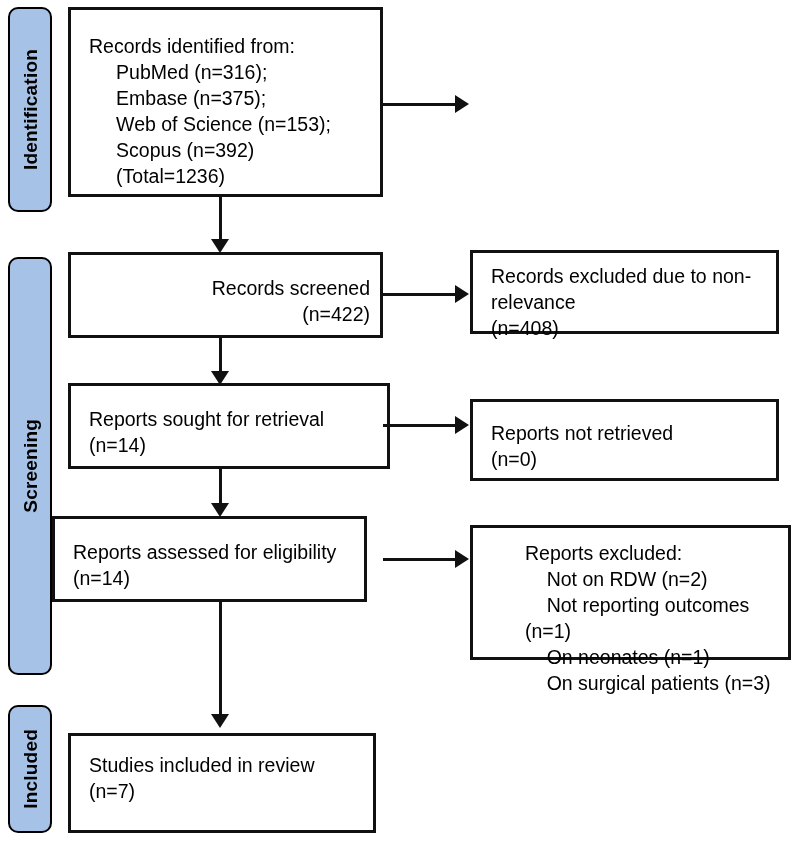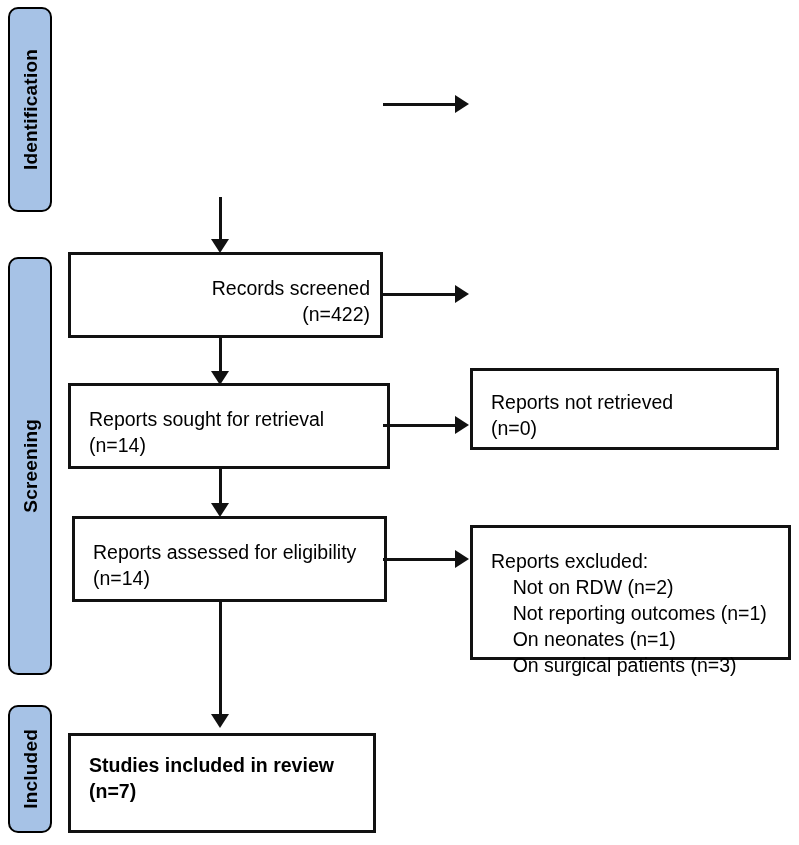"Records identified from:" div.flow-box { html: none -> <div> <div>Records identified from: PubMed (n=316); Embase (n=375); Web of Science (n=153); Scopus (n=392) (Total=1236)</div> </div> }
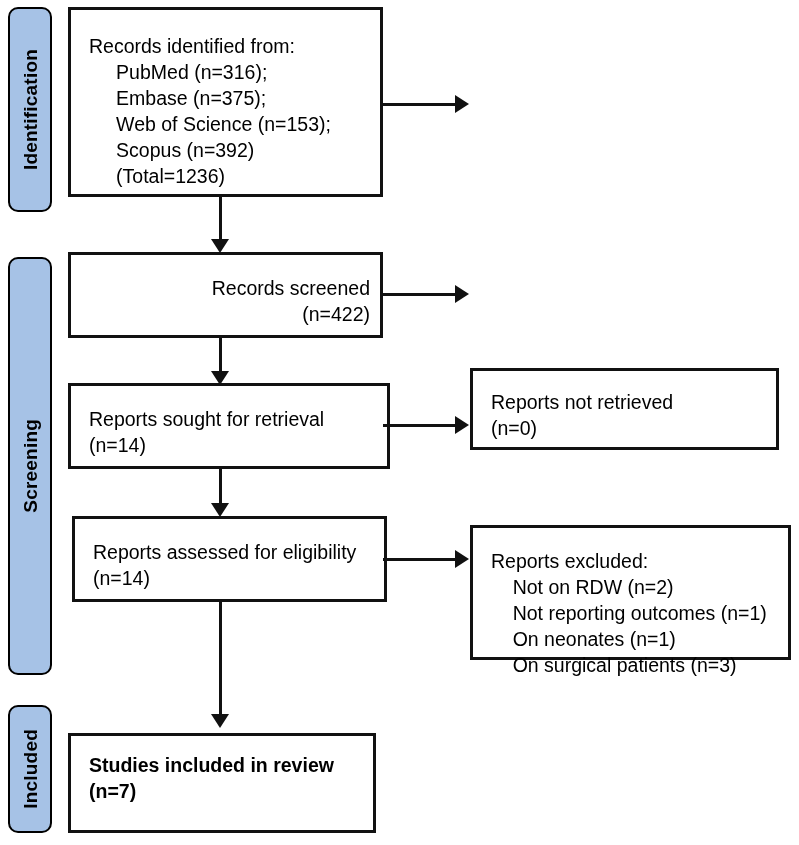"Records excluded due to non-" div.flow-box { html: none -> <div> <div>Records excluded due to non- relevance (n=408)</div> </div> }
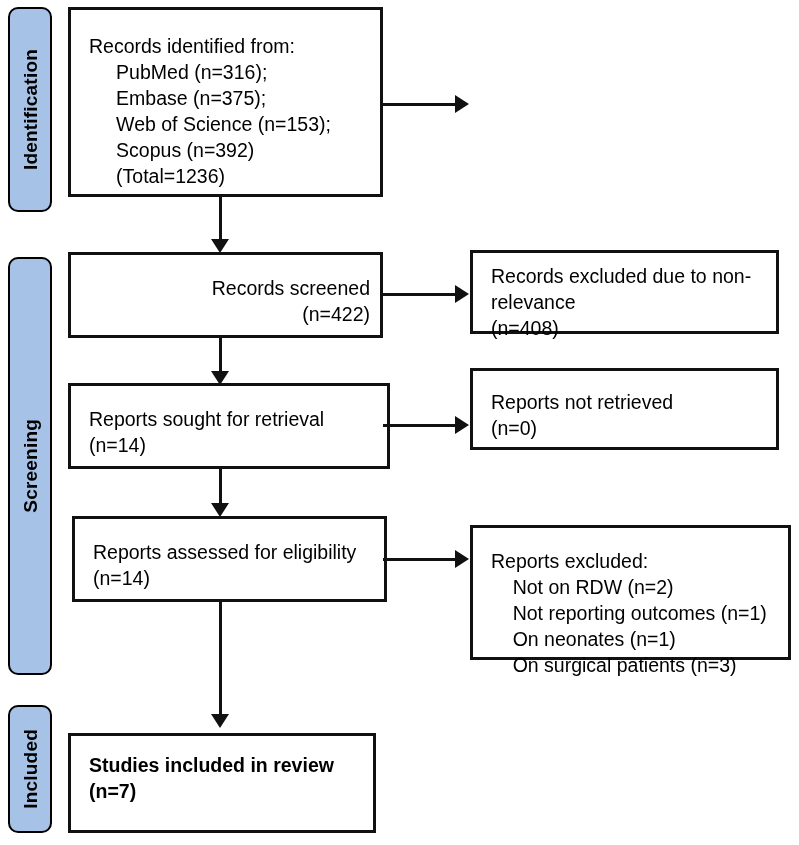"Reports not retrieved" div.flow-box { top: 368px -> 399px }
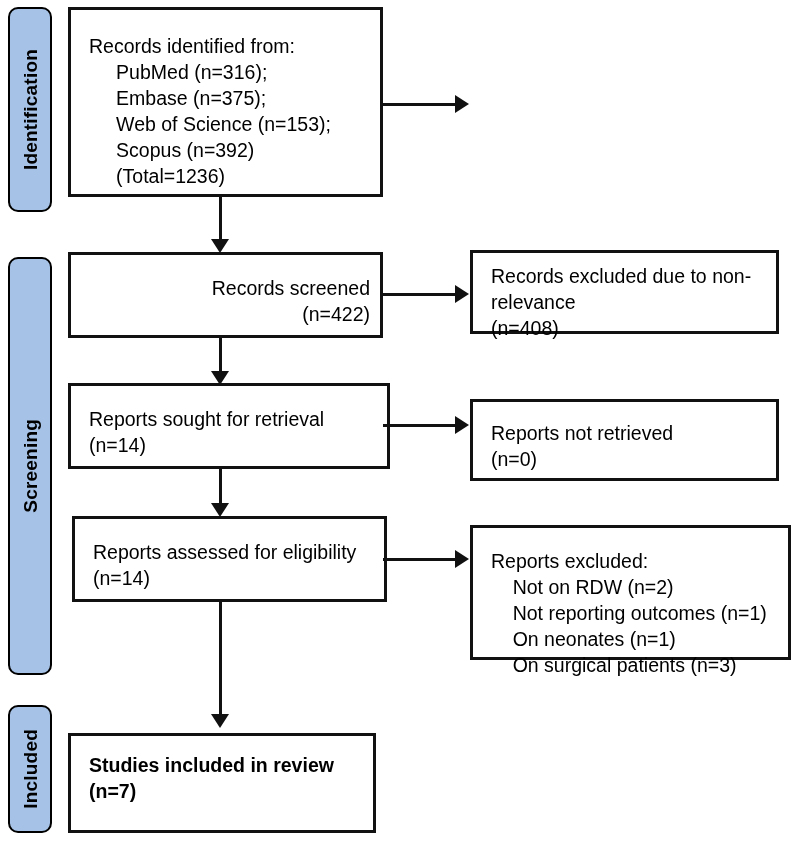"Reports assessed for eligibility" div.flow-box { left: 72px -> 52px }
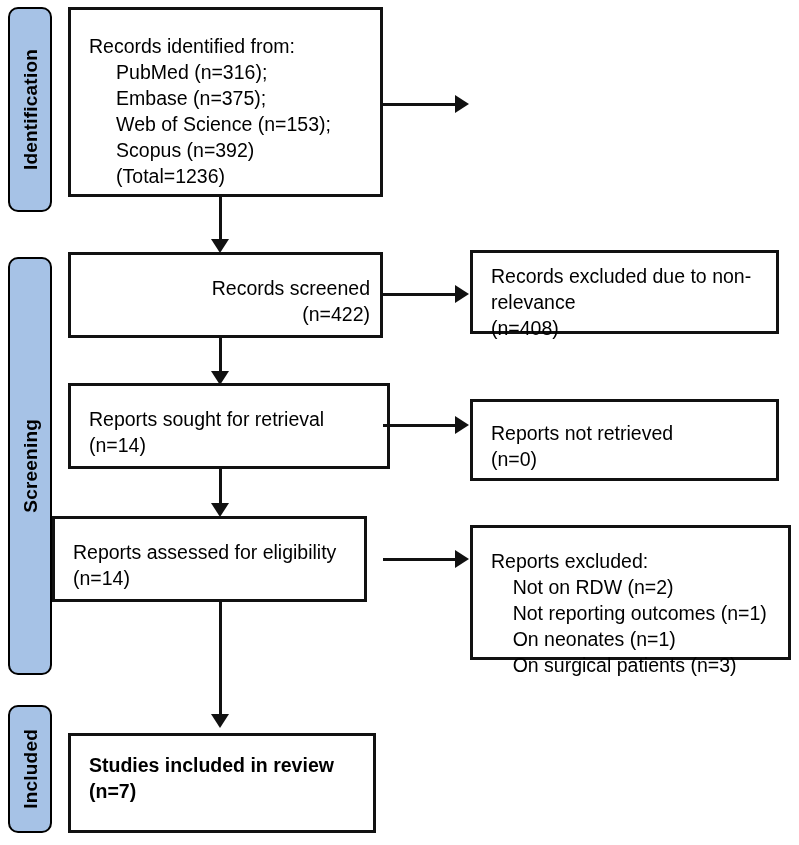"Reports excluded:" div.box-text { margin-left: none -> 34px; top: 20px -> 12px }
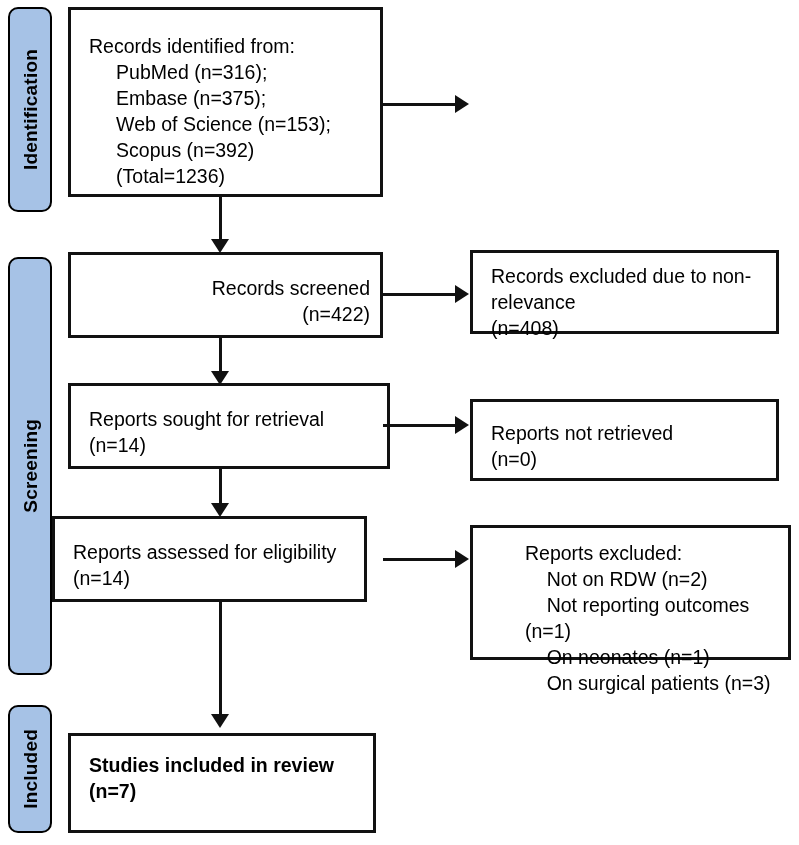"Studies included in review" div.flow-box { font-weight: bold -> none }
